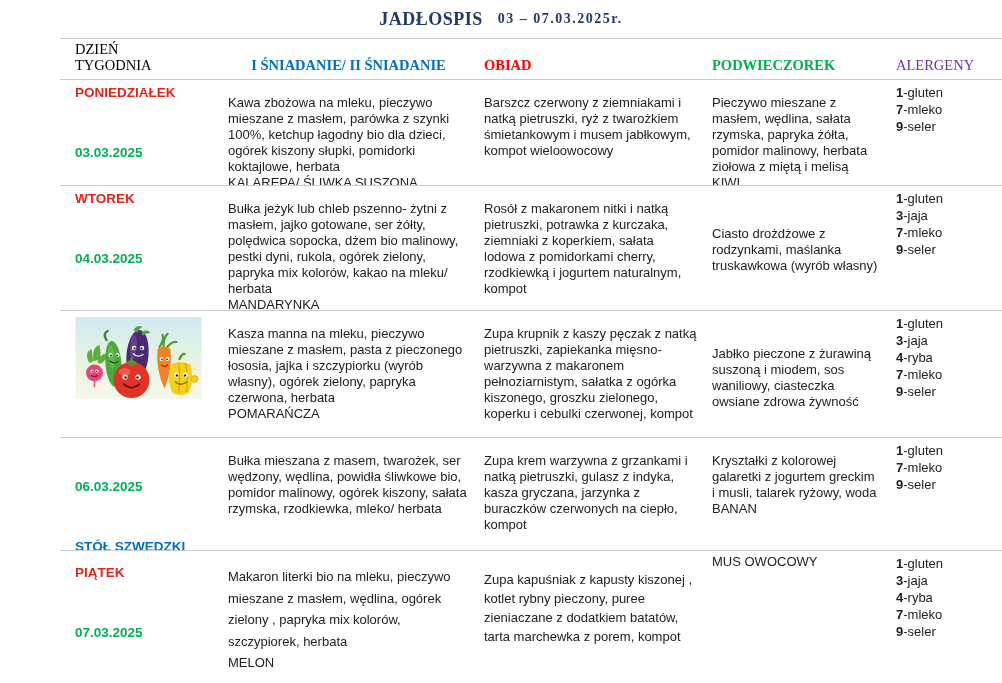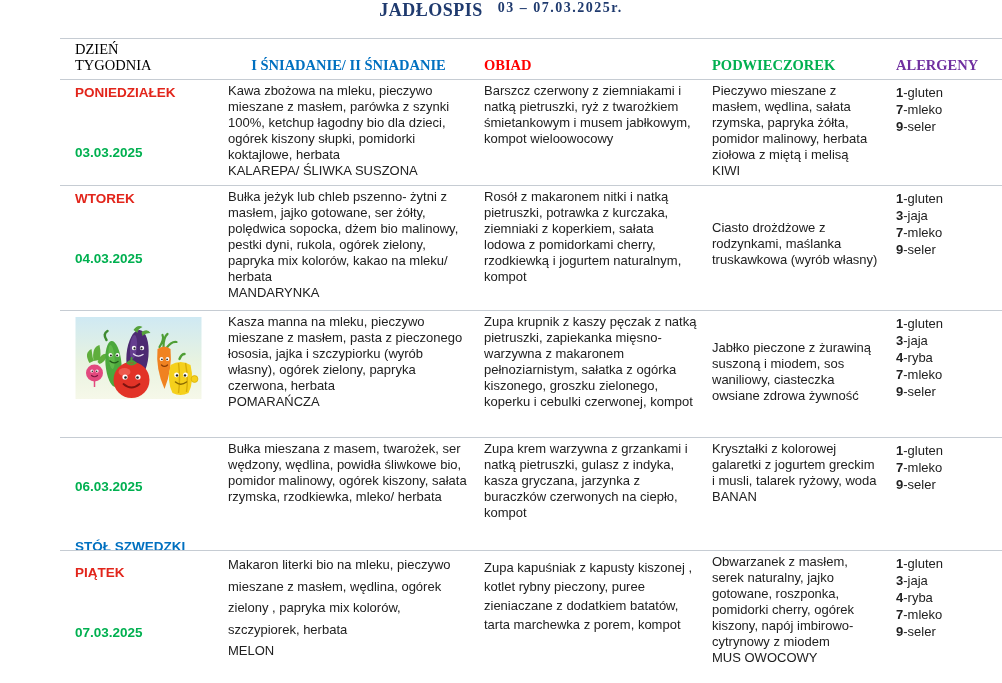"JADŁOSPIS" .title-bar { align-items: flex-start -> center }
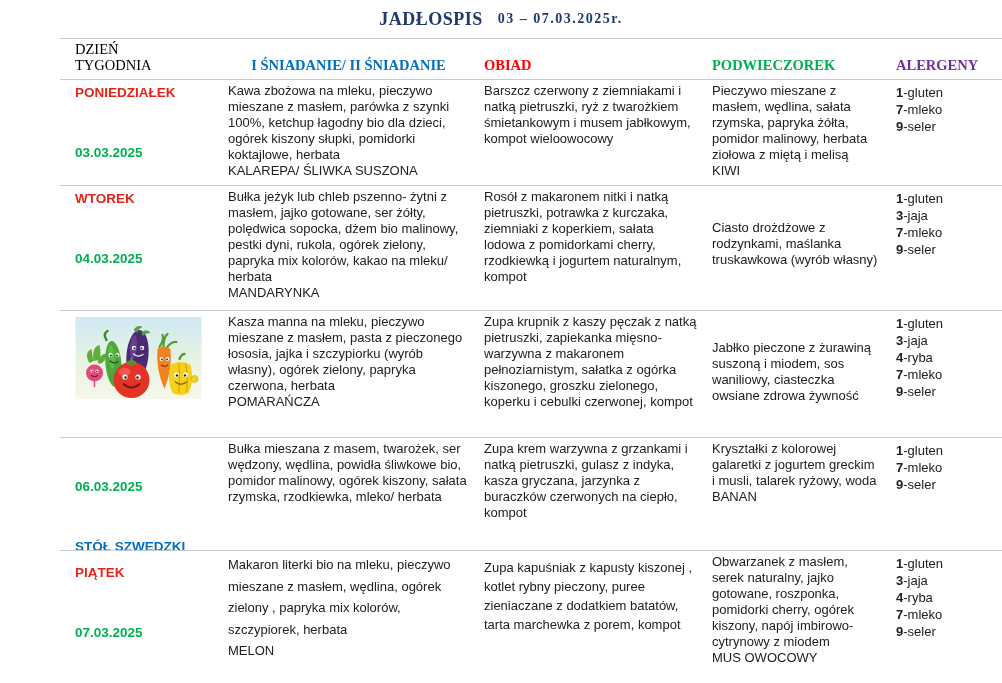"ALERGENY" .h-allerg { font-weight: bold -> normal }
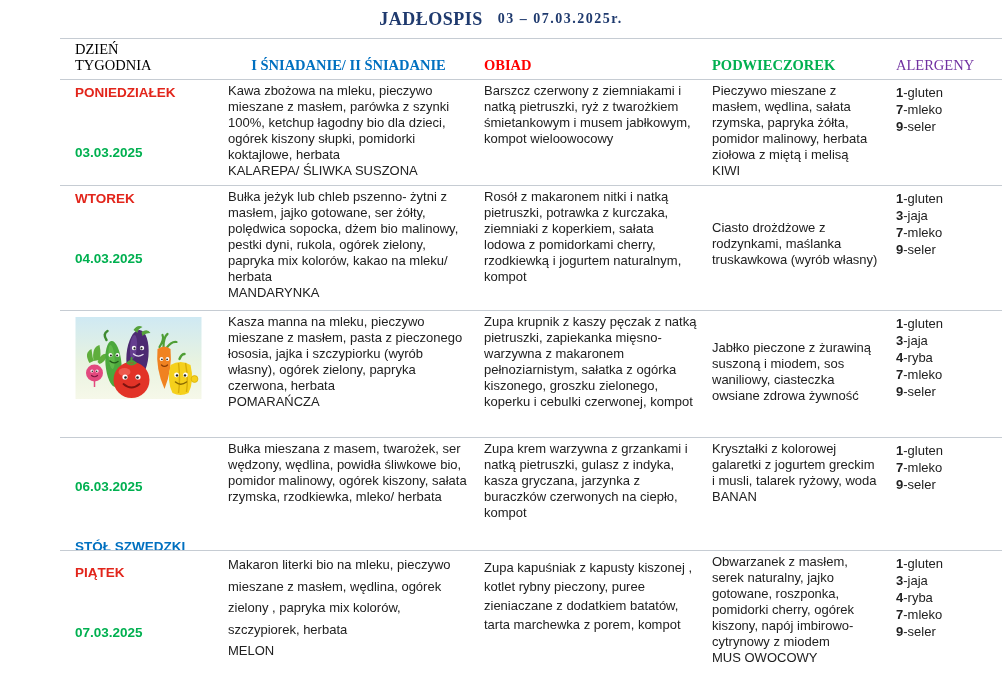"Kawa zbożowa na mleku, pieczywo" .txt { margin-top: none -> 12px }
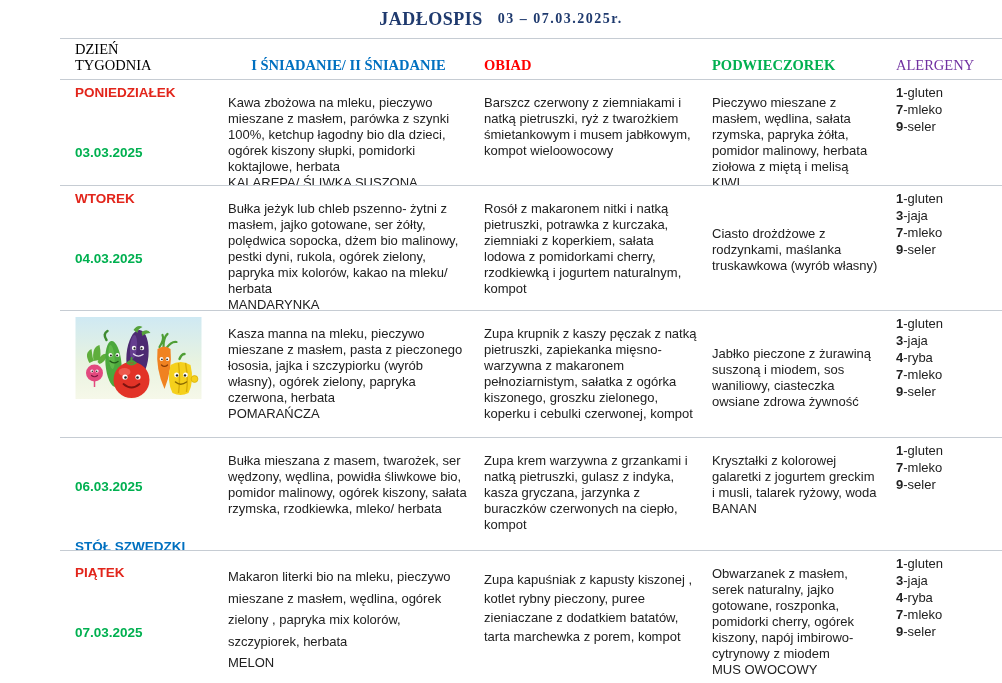"Obwarzanek z masłem, serek naturalny," div.txt { html: <div>Obwarzanek z masłem, serek naturalny, jajko gotowane, roszponka, pomidorki cherry, ogórek kiszony, napój imbirowo- cytrynowy z miodem</div> -> none }
